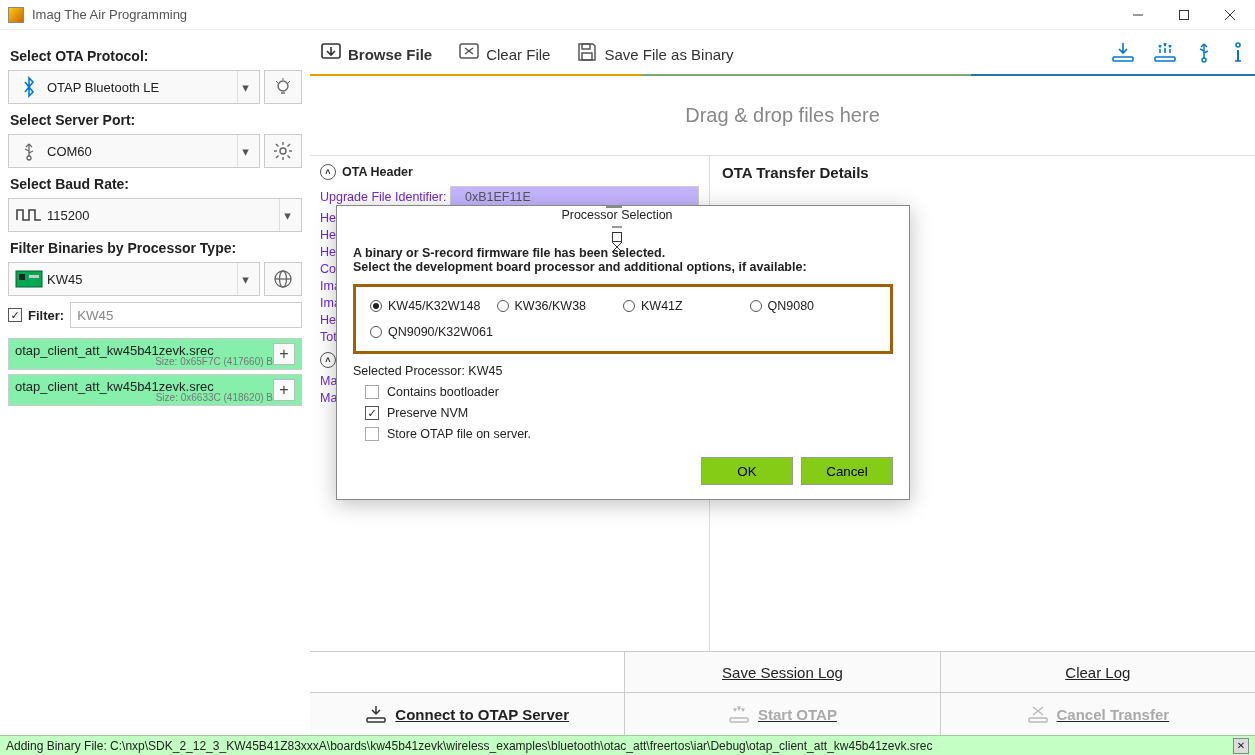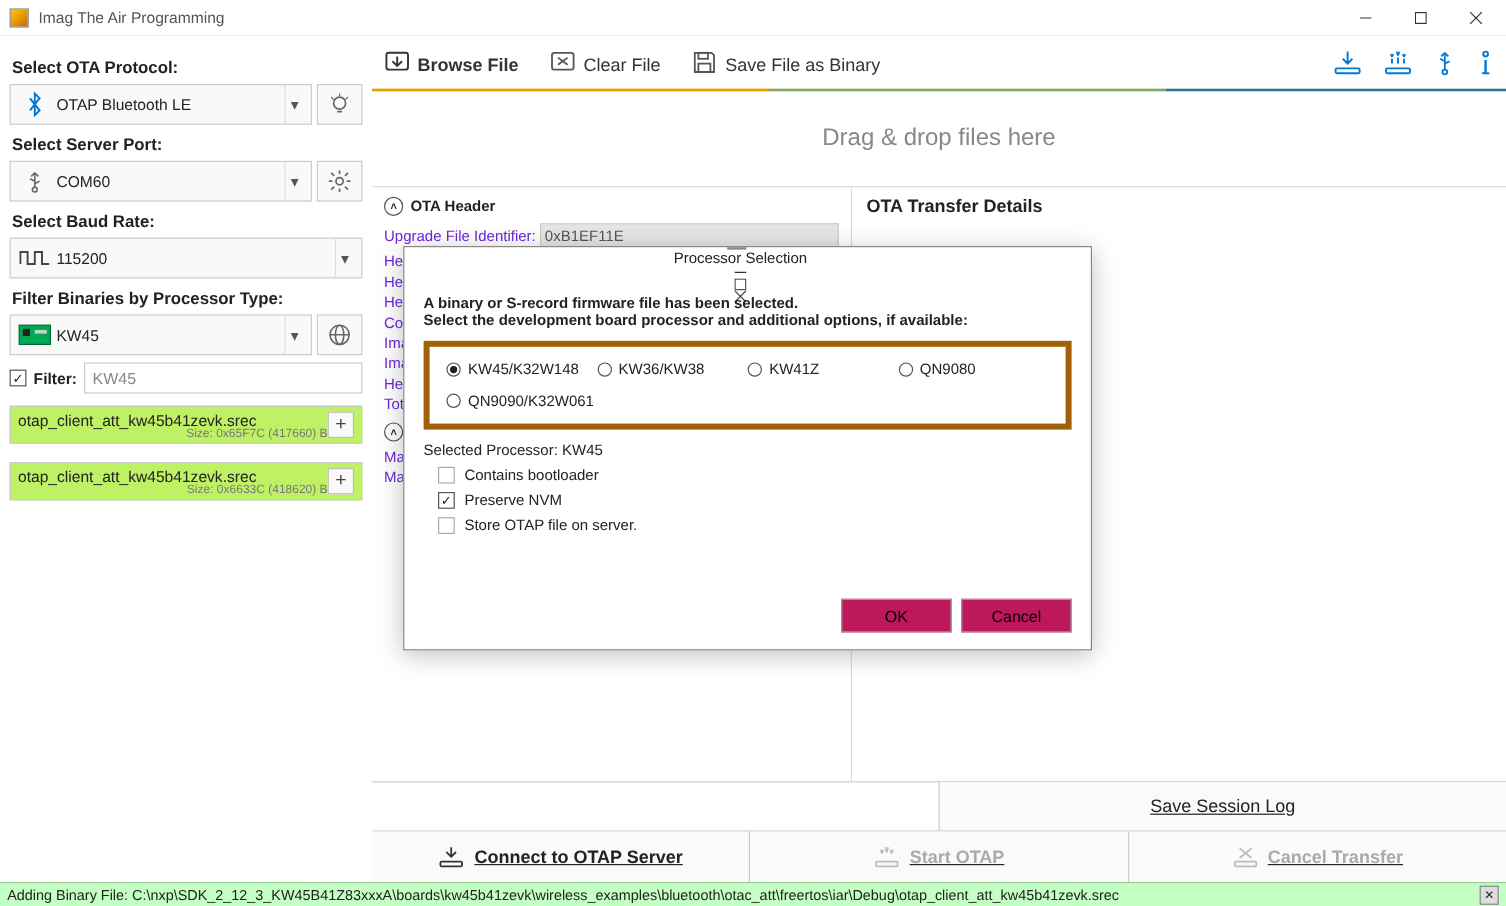"0xB1EF11E" .field-row .val { background: #e5e5e5 -> #c4b5fd; padding: 0 3px -> 0 14px }
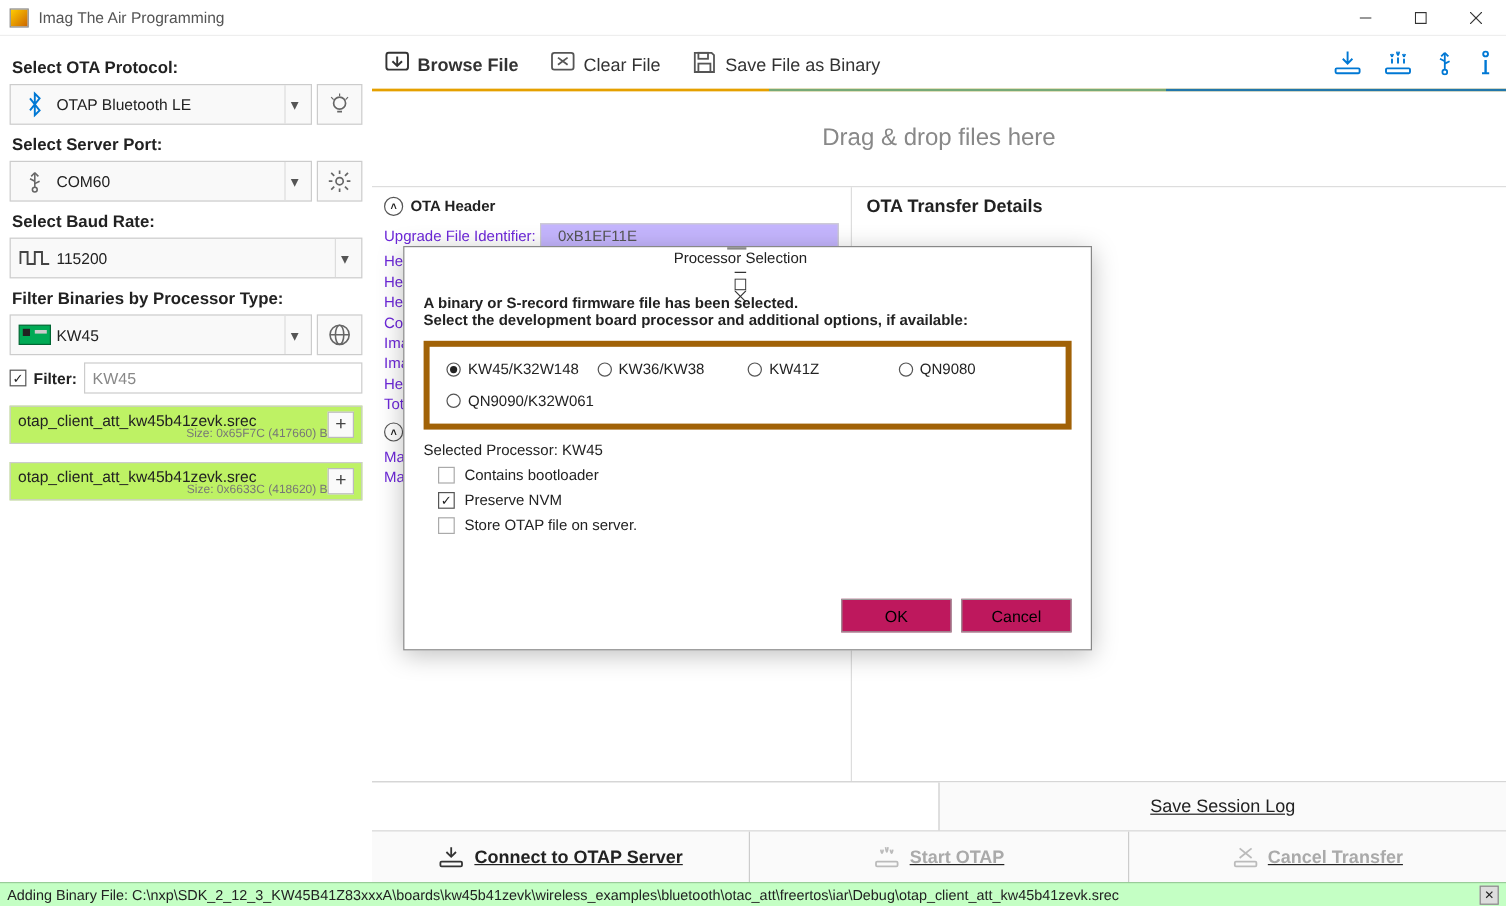"KW45/K32W148" .dialog .radio-group { border: 5px solid #a16207 -> 3px solid #a16207 }
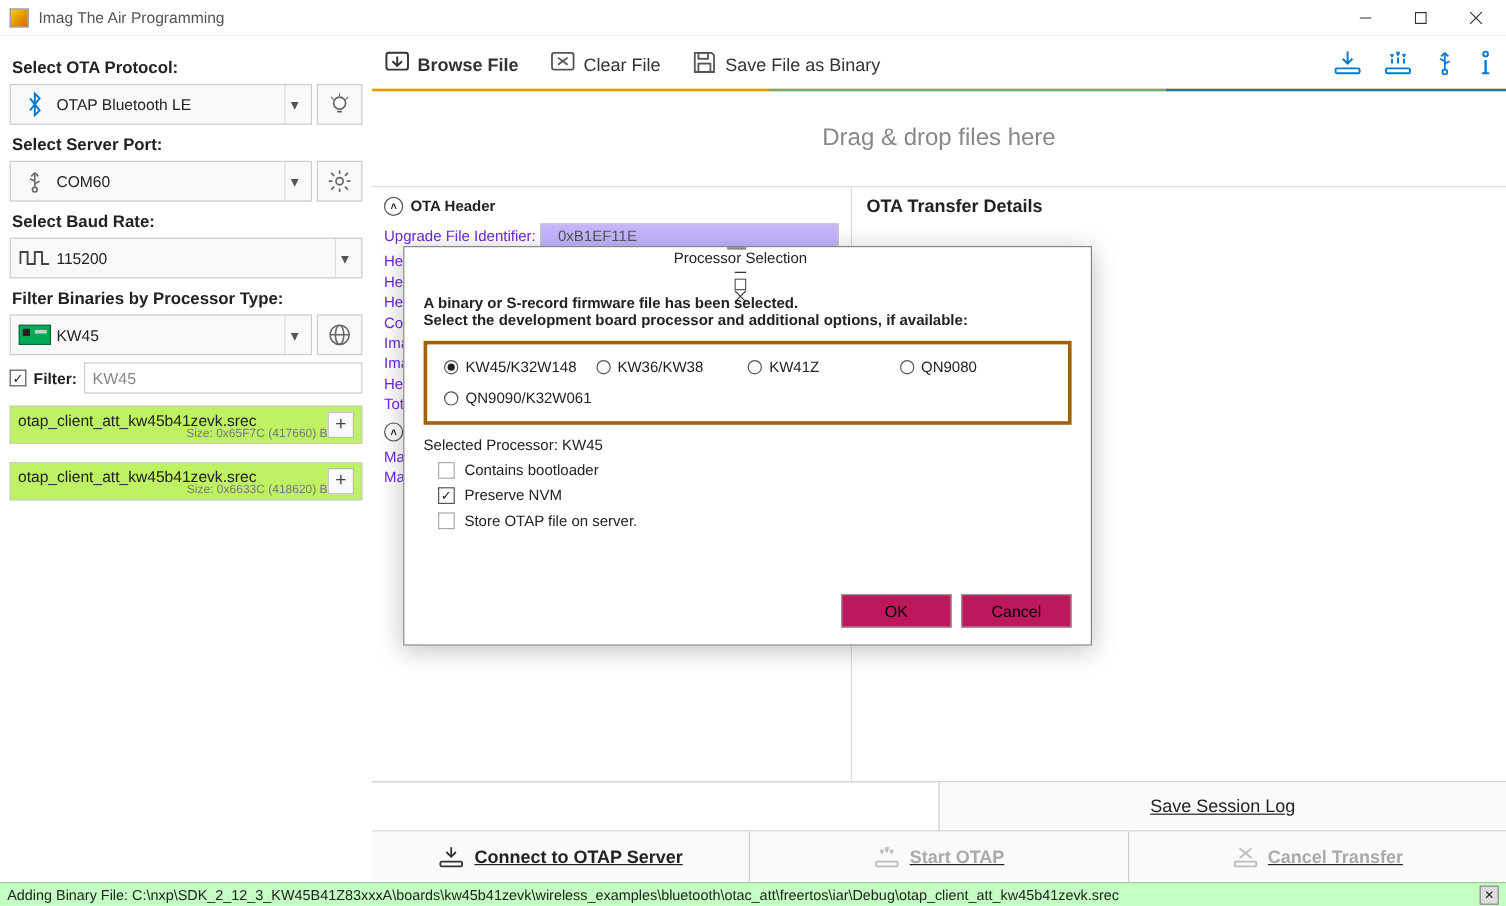"otap_client_att_kw45b41zevk.srec" .bin-item { background: #bef264 -> #86efac; margin-bottom: 15px -> 4px }
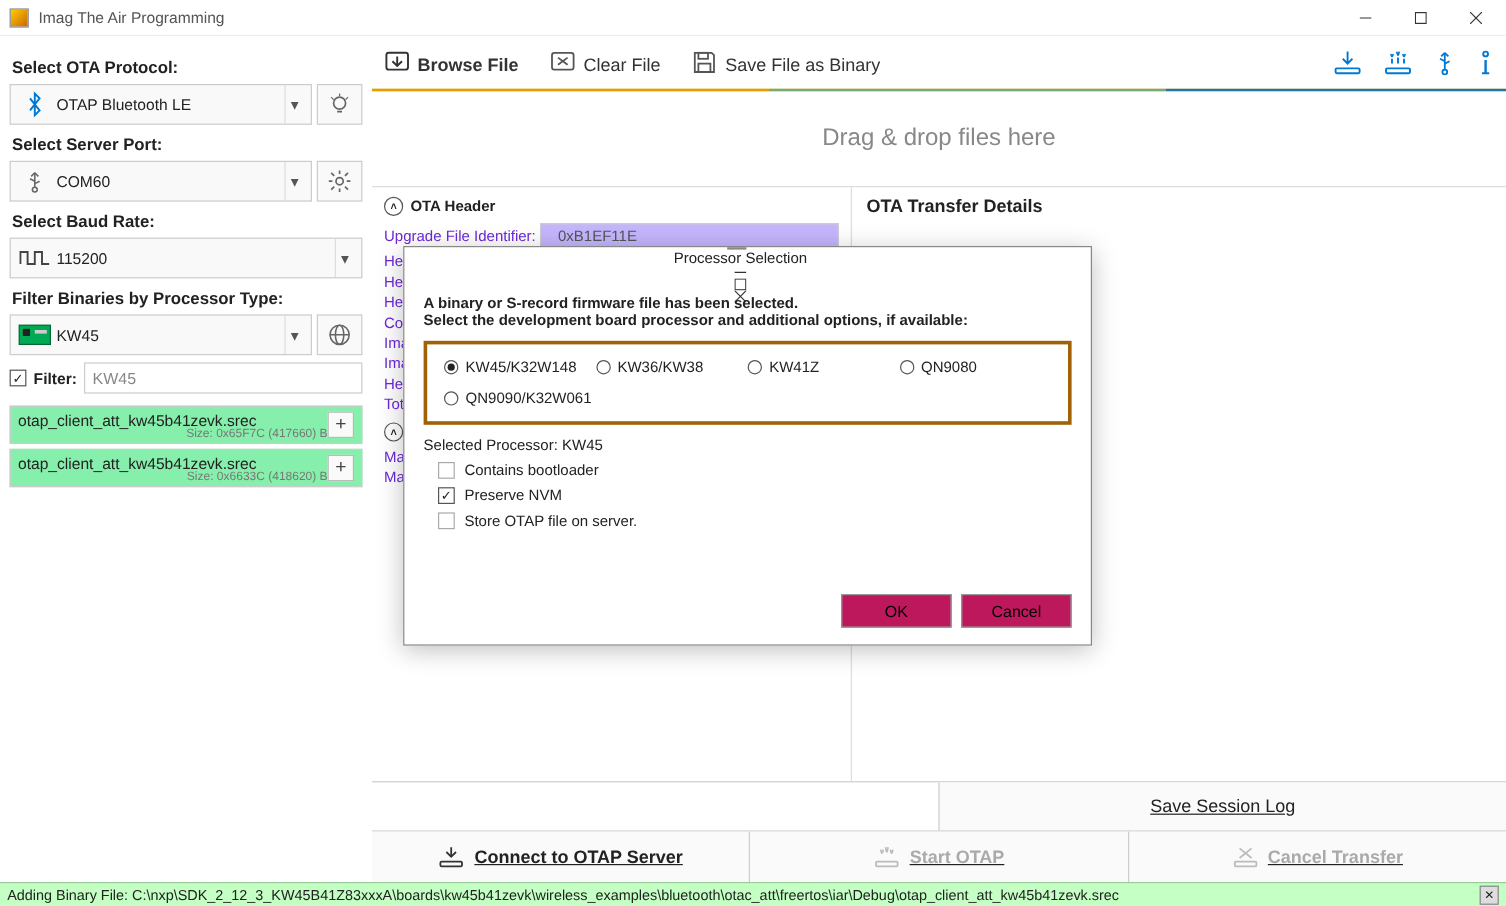"OK" .dlg-buttons button { background: #be185d -> #84cc16; margin-top: 38px -> none }
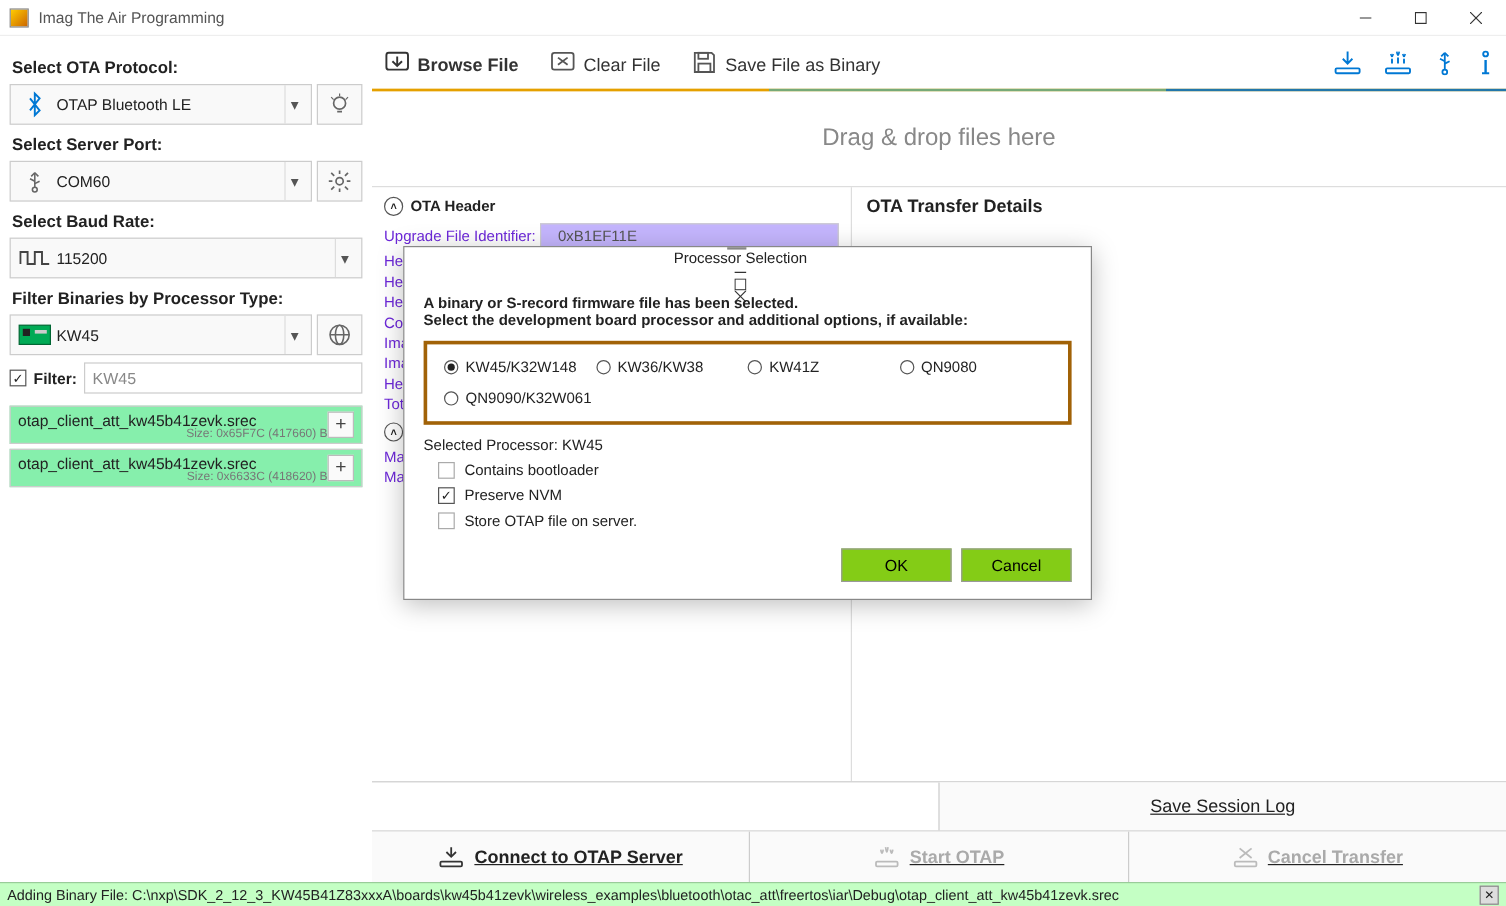"Clear Log" div.bb { html: none -> <div>Clear Log</div> }
